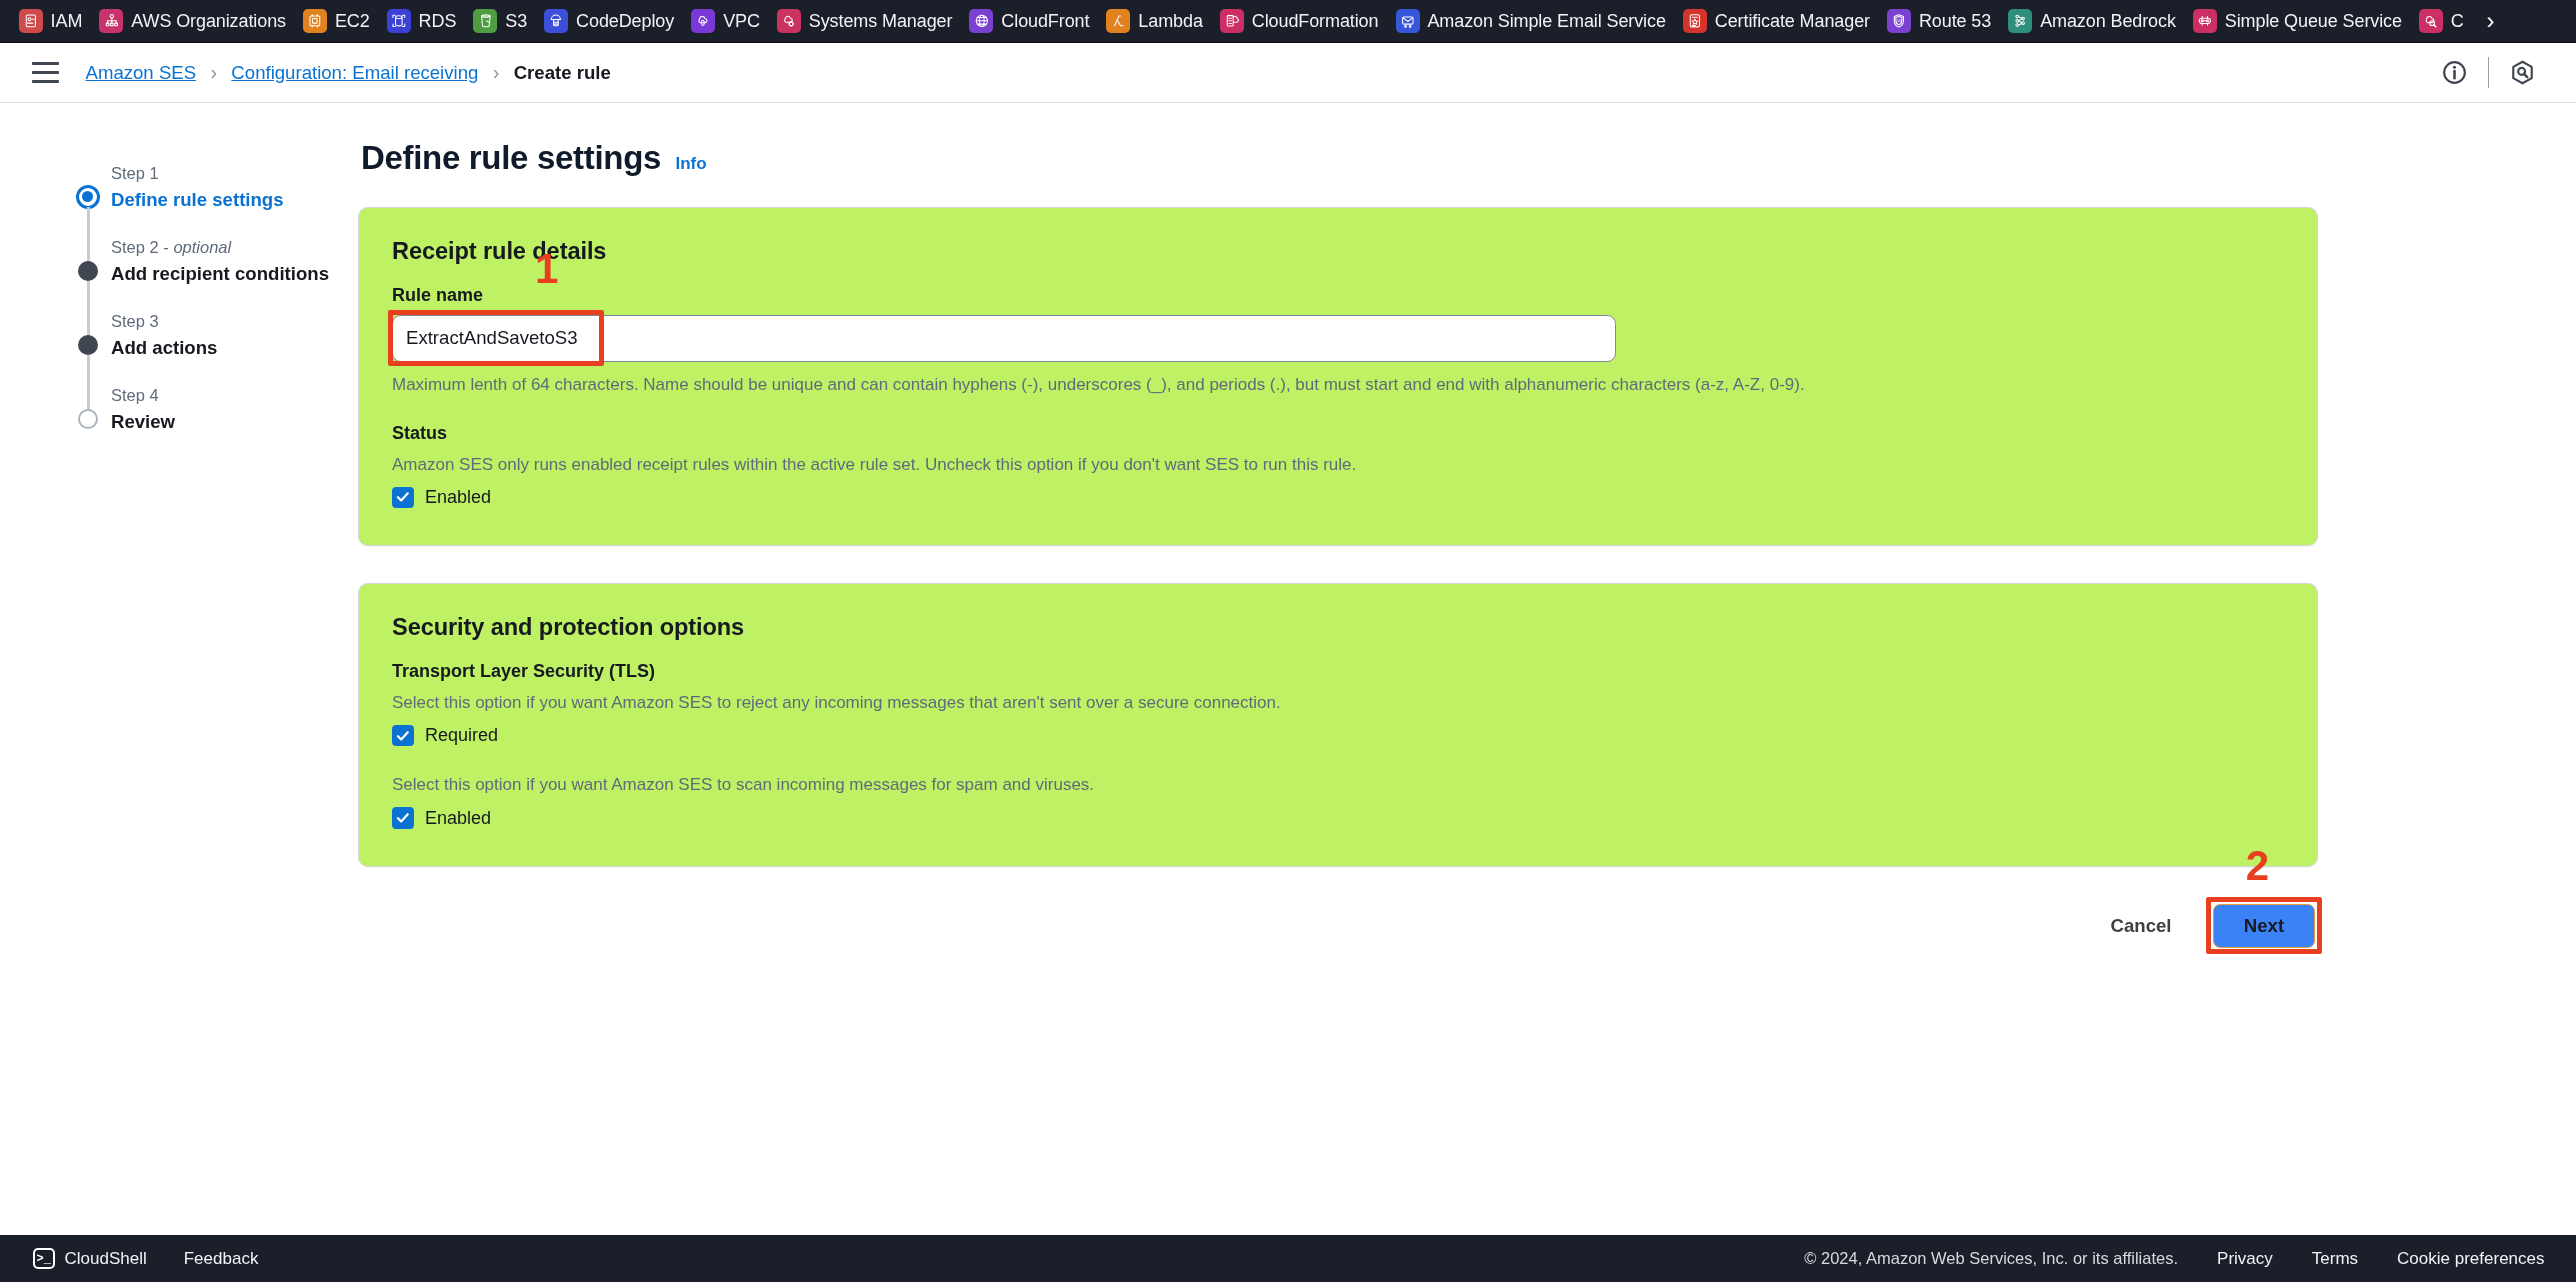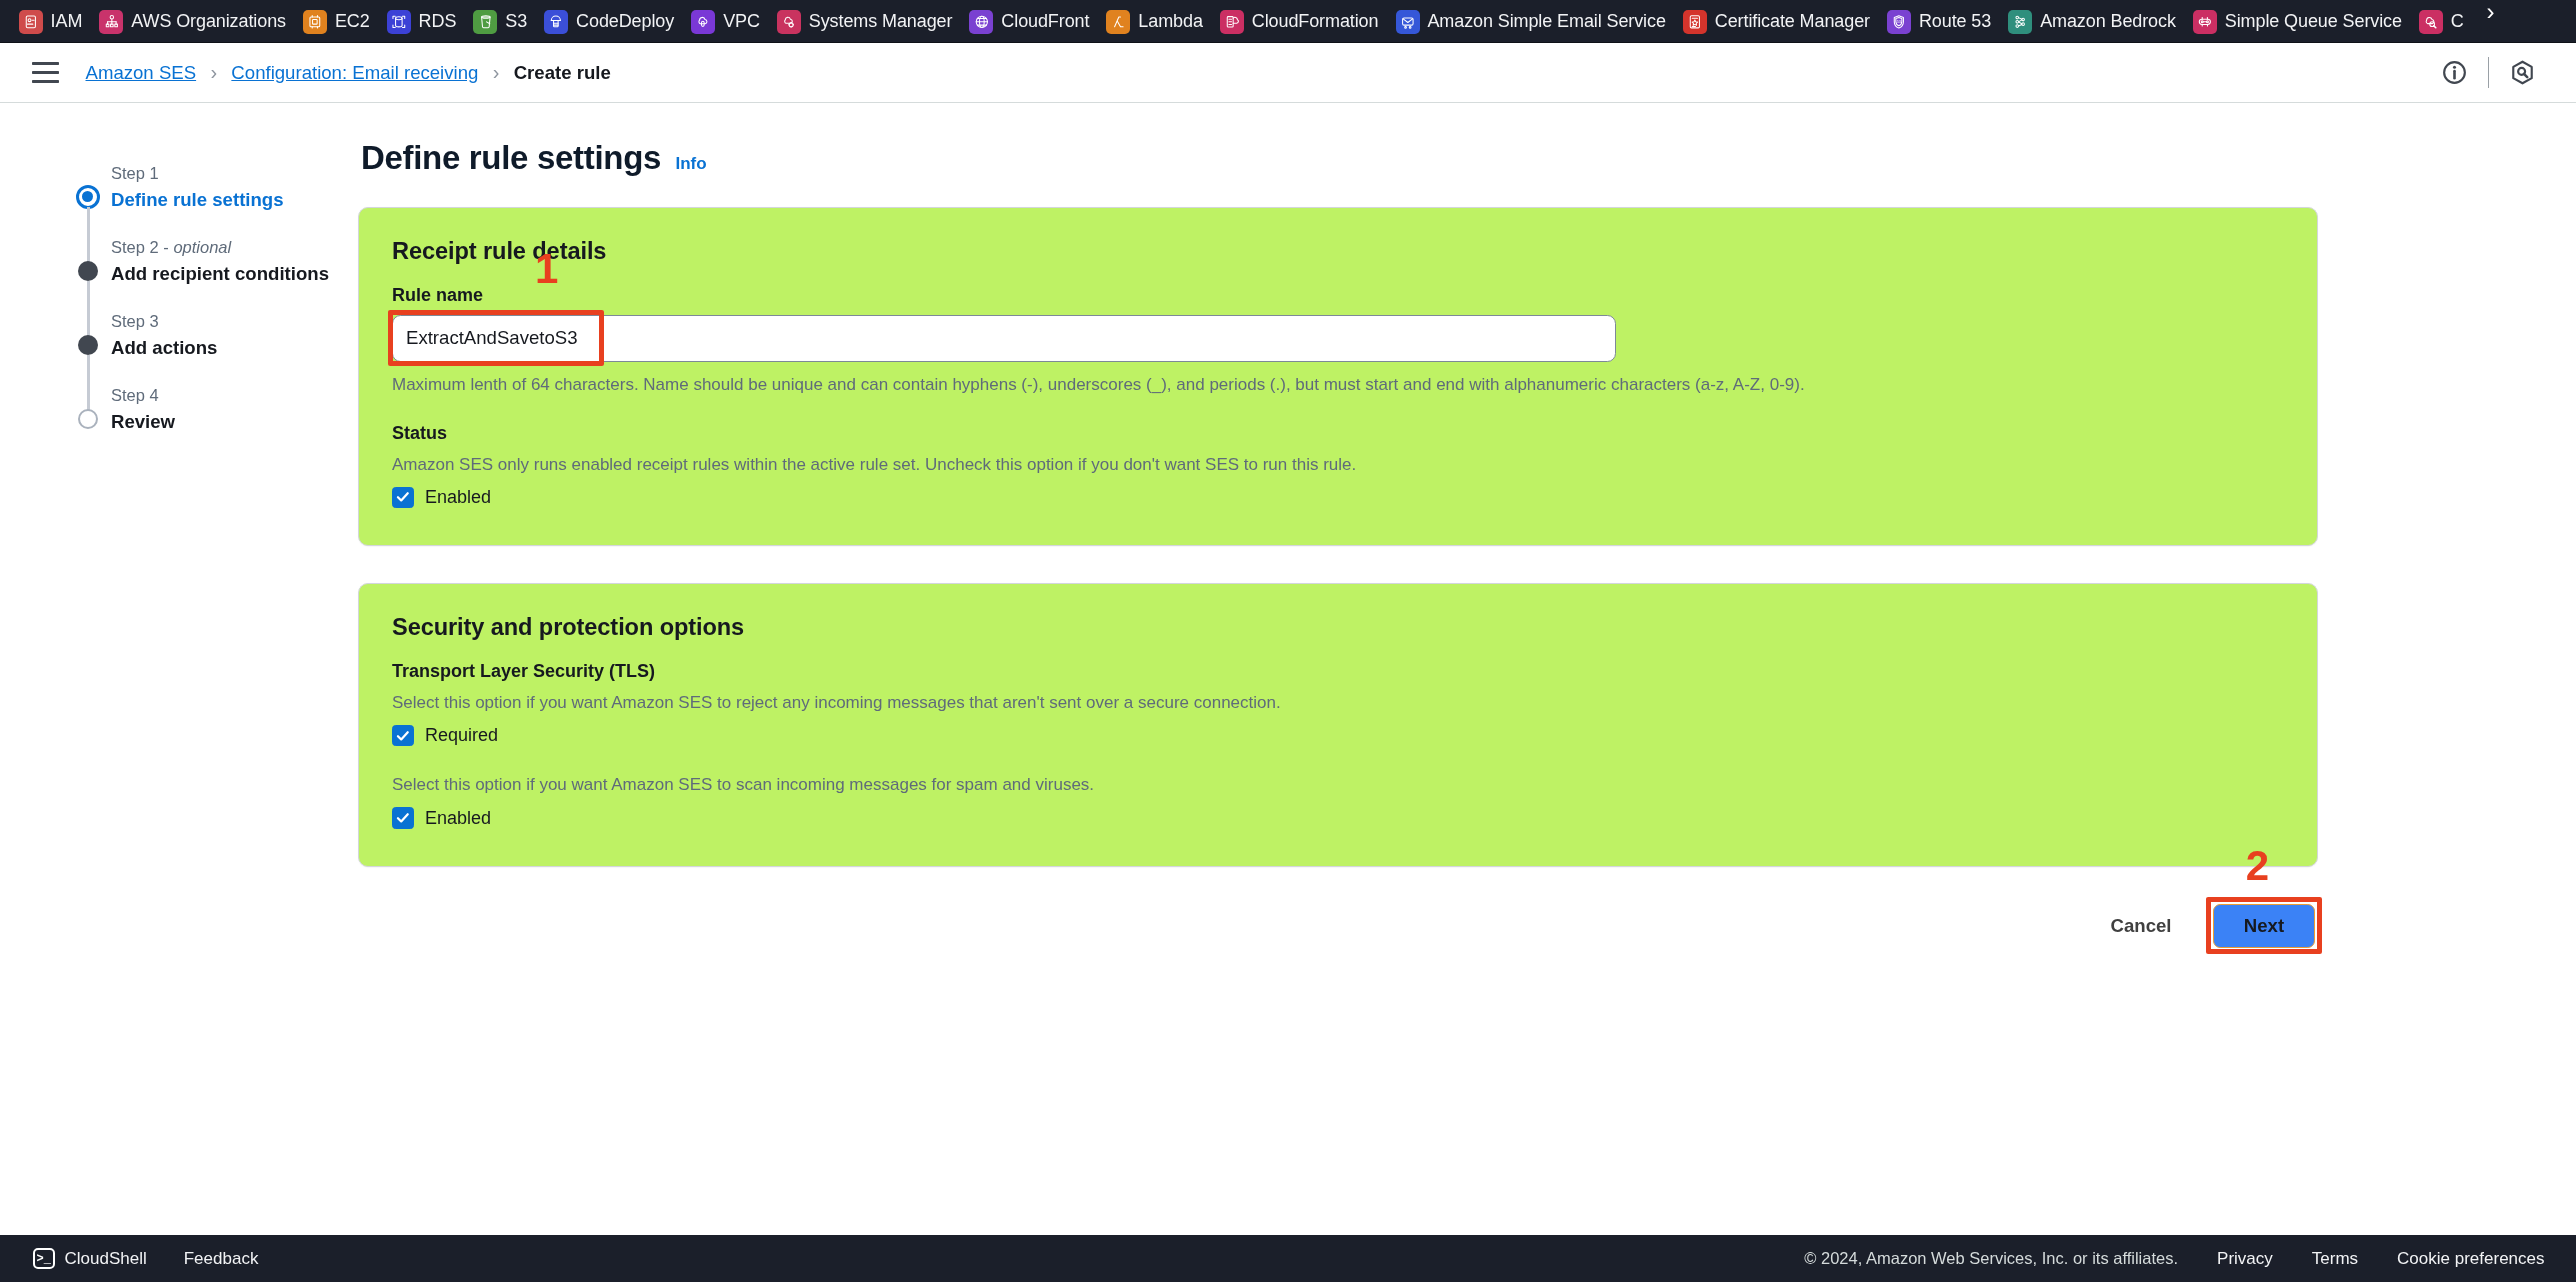"IAM" .bookmarkbar { align-items: flex-start -> center }
